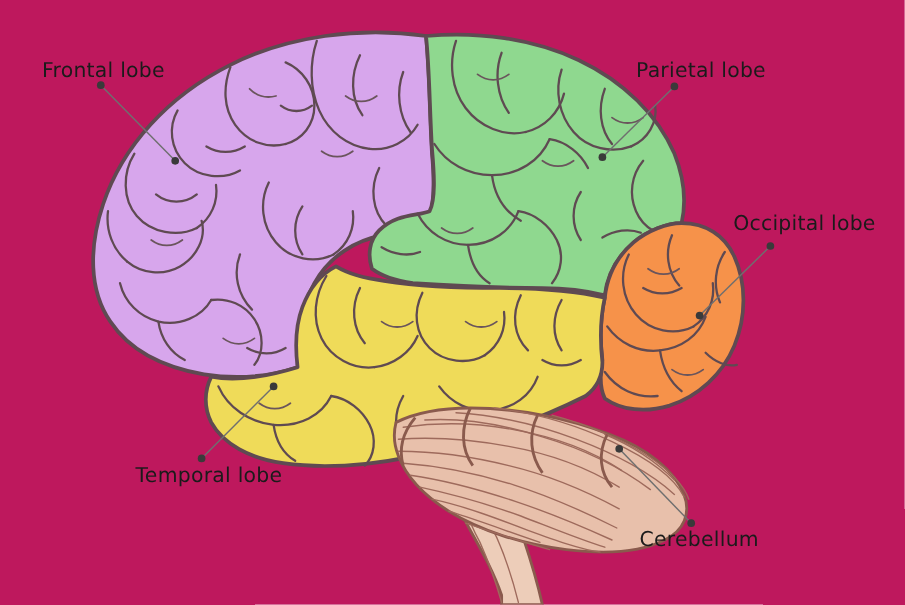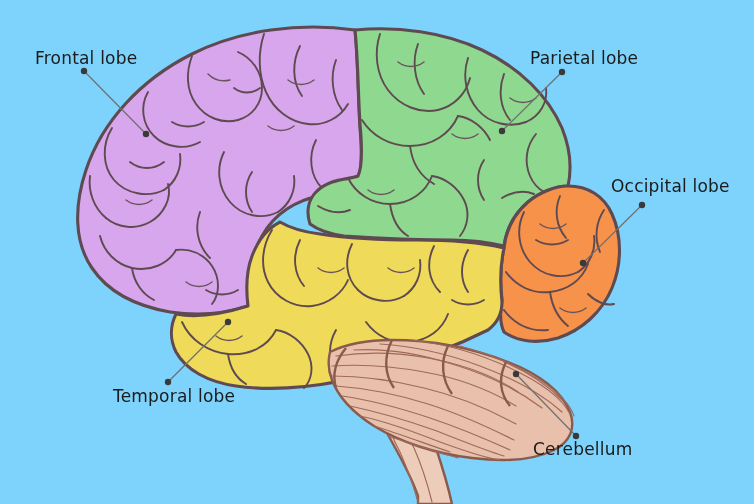"Frontal lobe" #stage { background: #7dd3fc -> #be185d }
